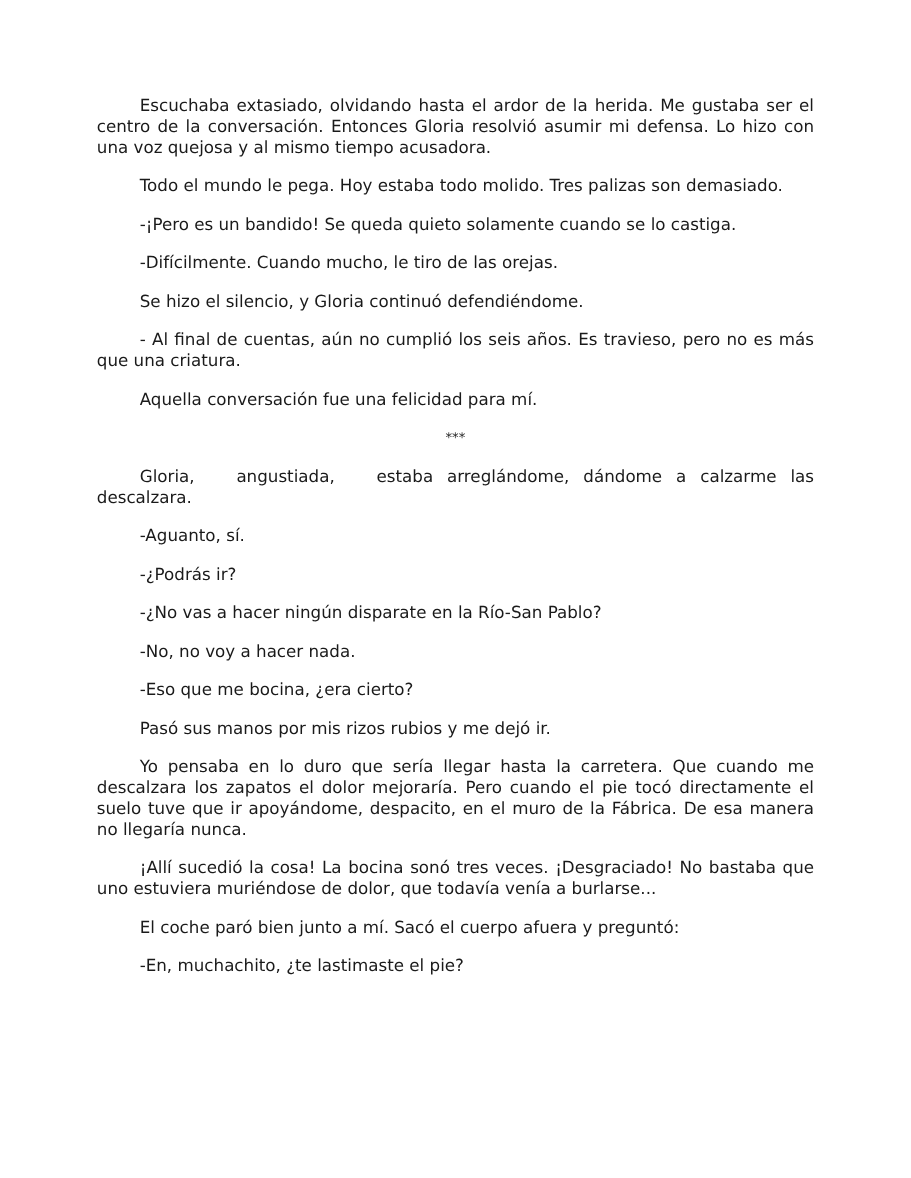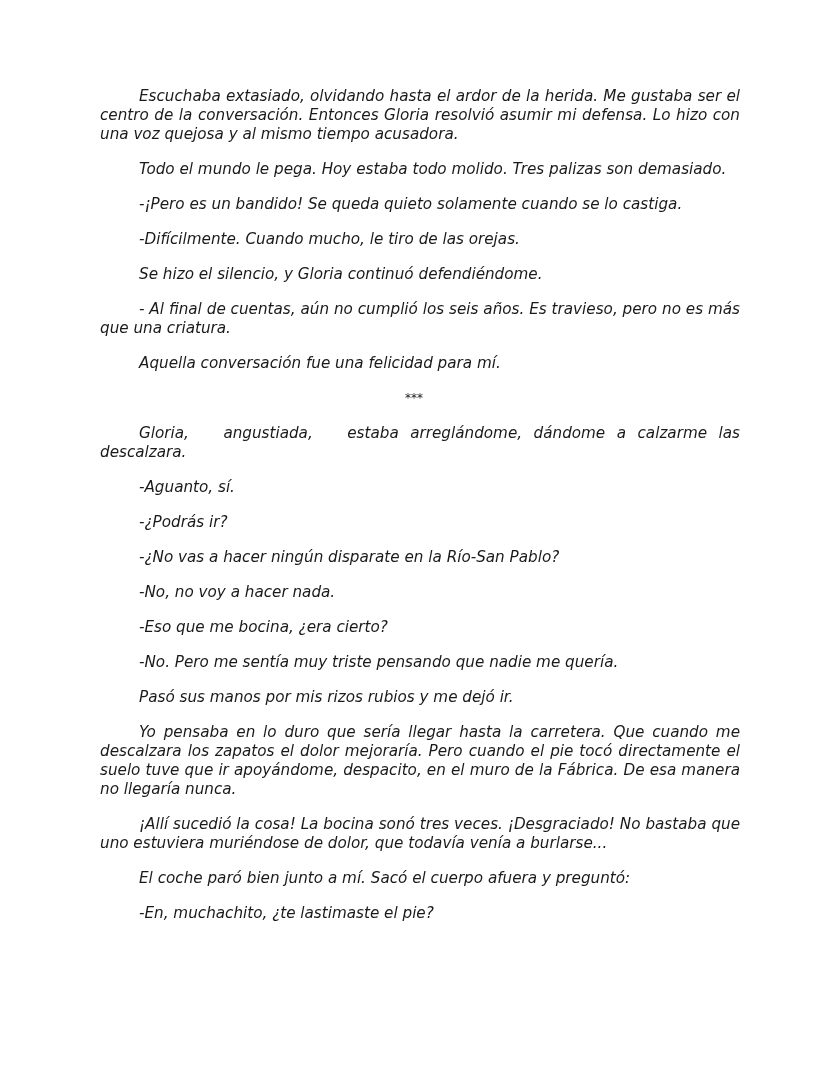"Escuchaba extasiado, olvidando hasta el" .para { font-style: italic -> none; margin: 0 0 16px 12px -> 0 0 16px 0 }
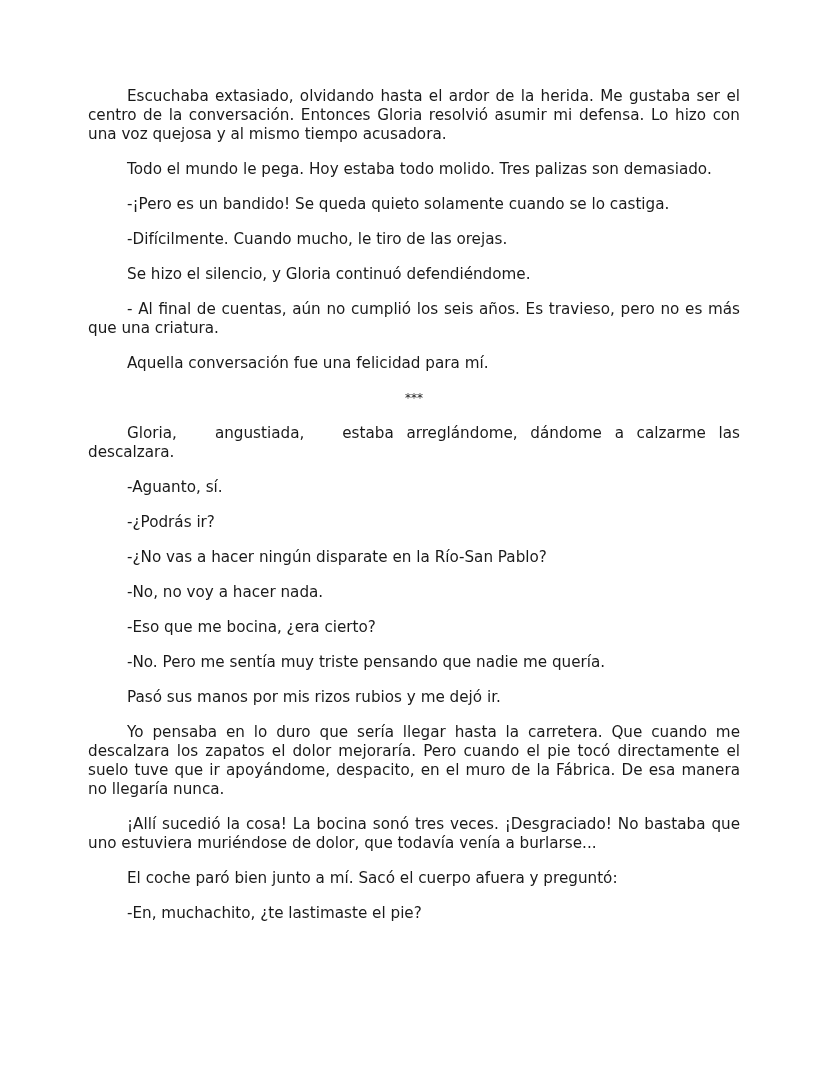"-No. Pero me sentía muy" p.para { html: <p>-No. Pero me sentía muy triste pensando que nadie me quería.</p> -> none }
